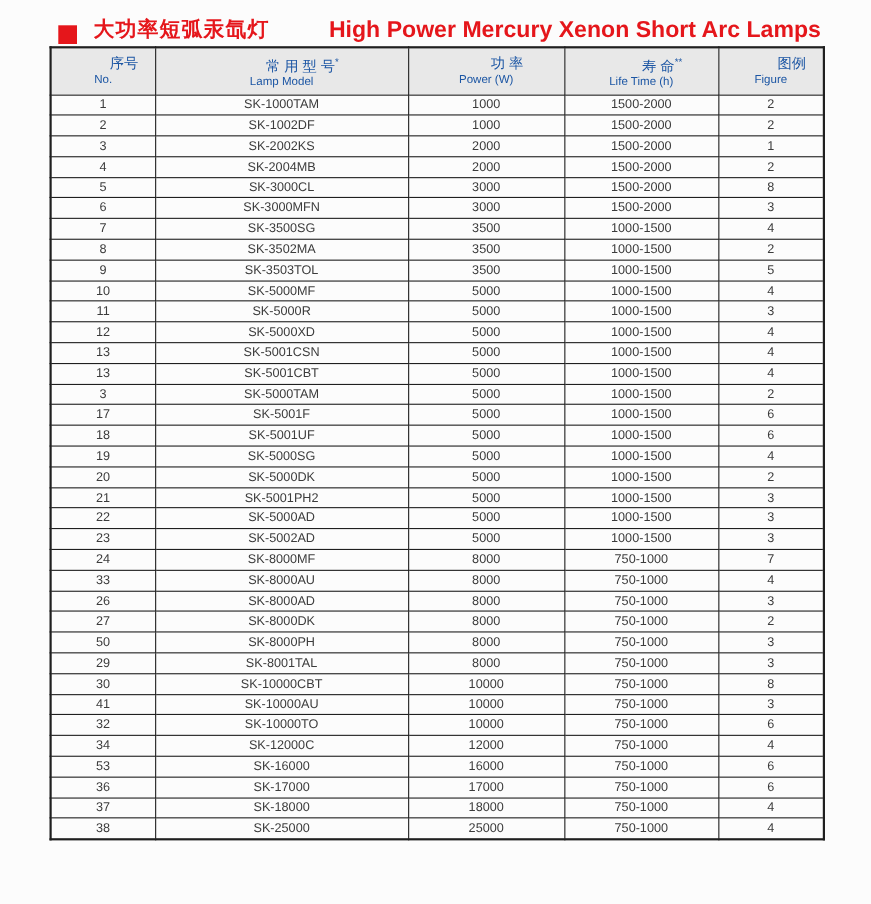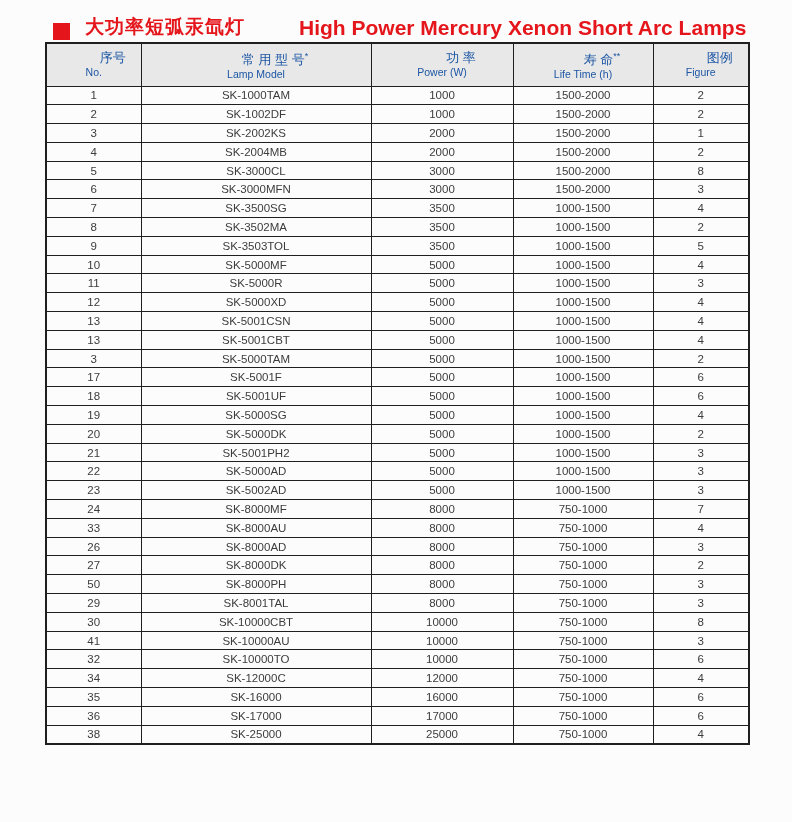"35" td { text: 35 -> 53 }
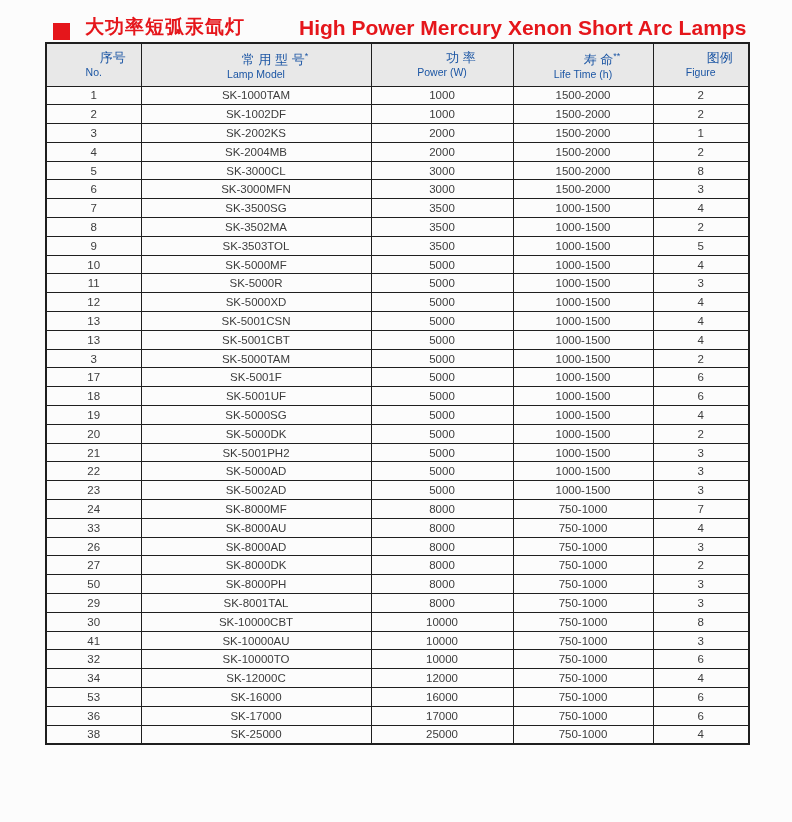"37" tr { html: none -> <tr> <td>37</td> <td>SK-18000</td> <td>18000</td> <td>750-1000</td> <td>4</td> </tr> }
